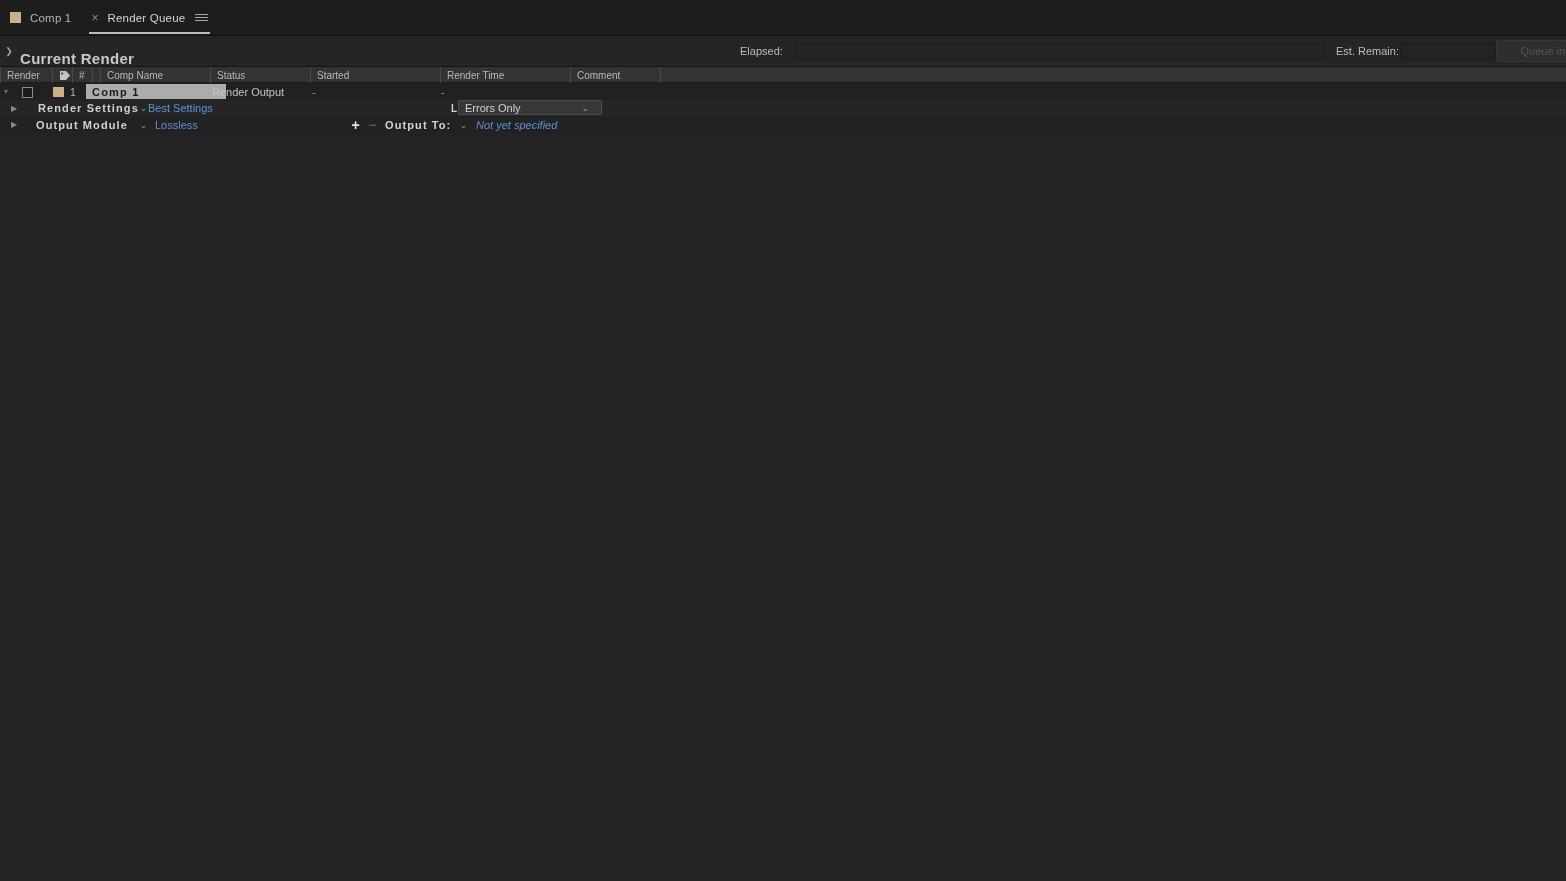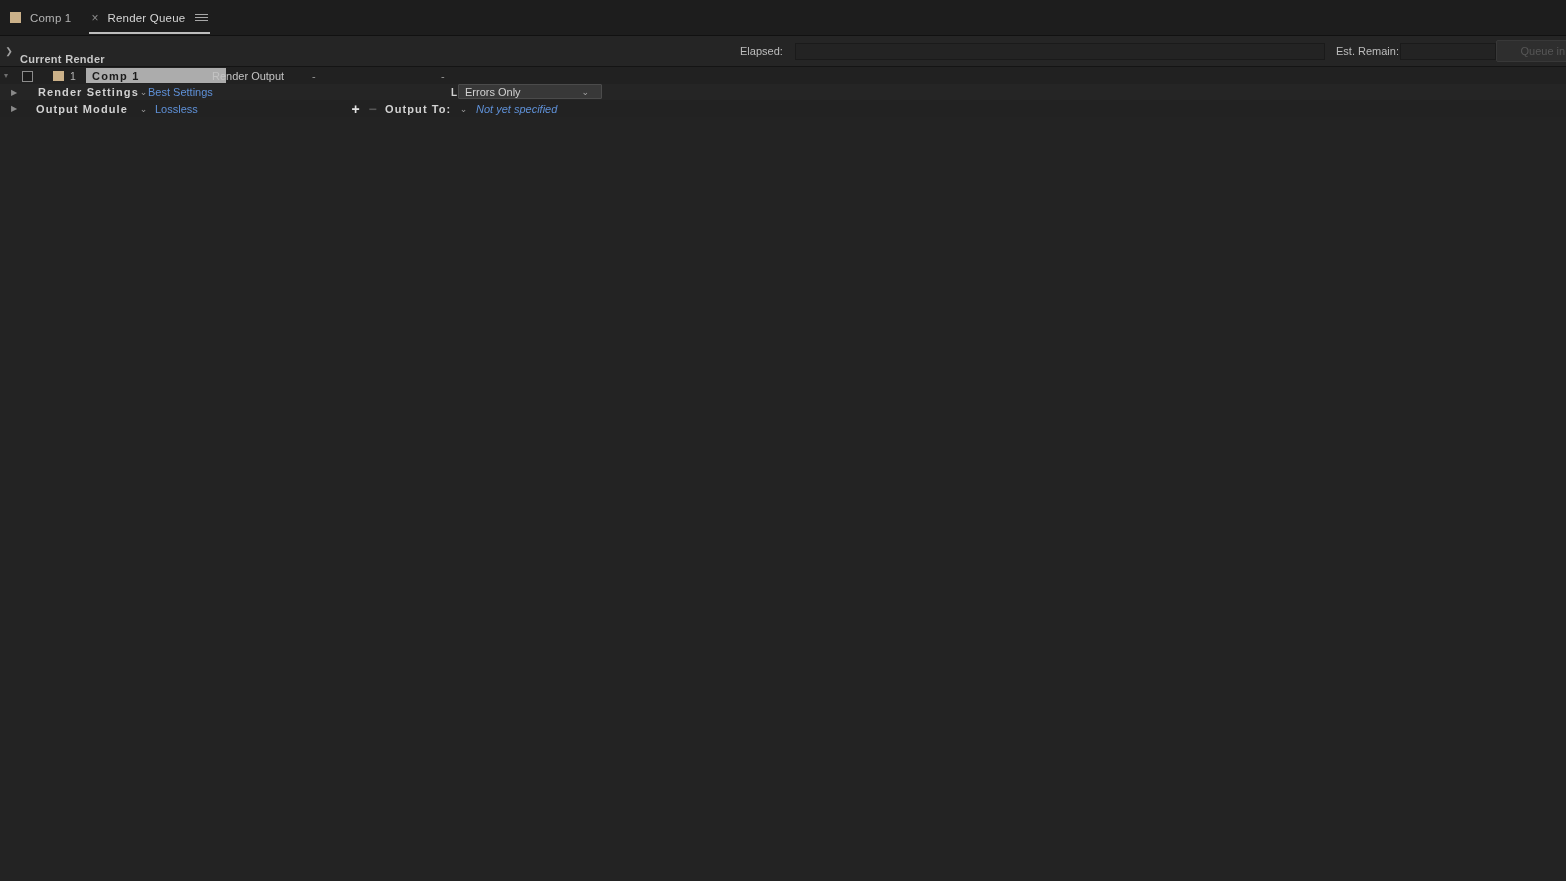"Current Render" .cr-title { font-size: 11px -> 15px }
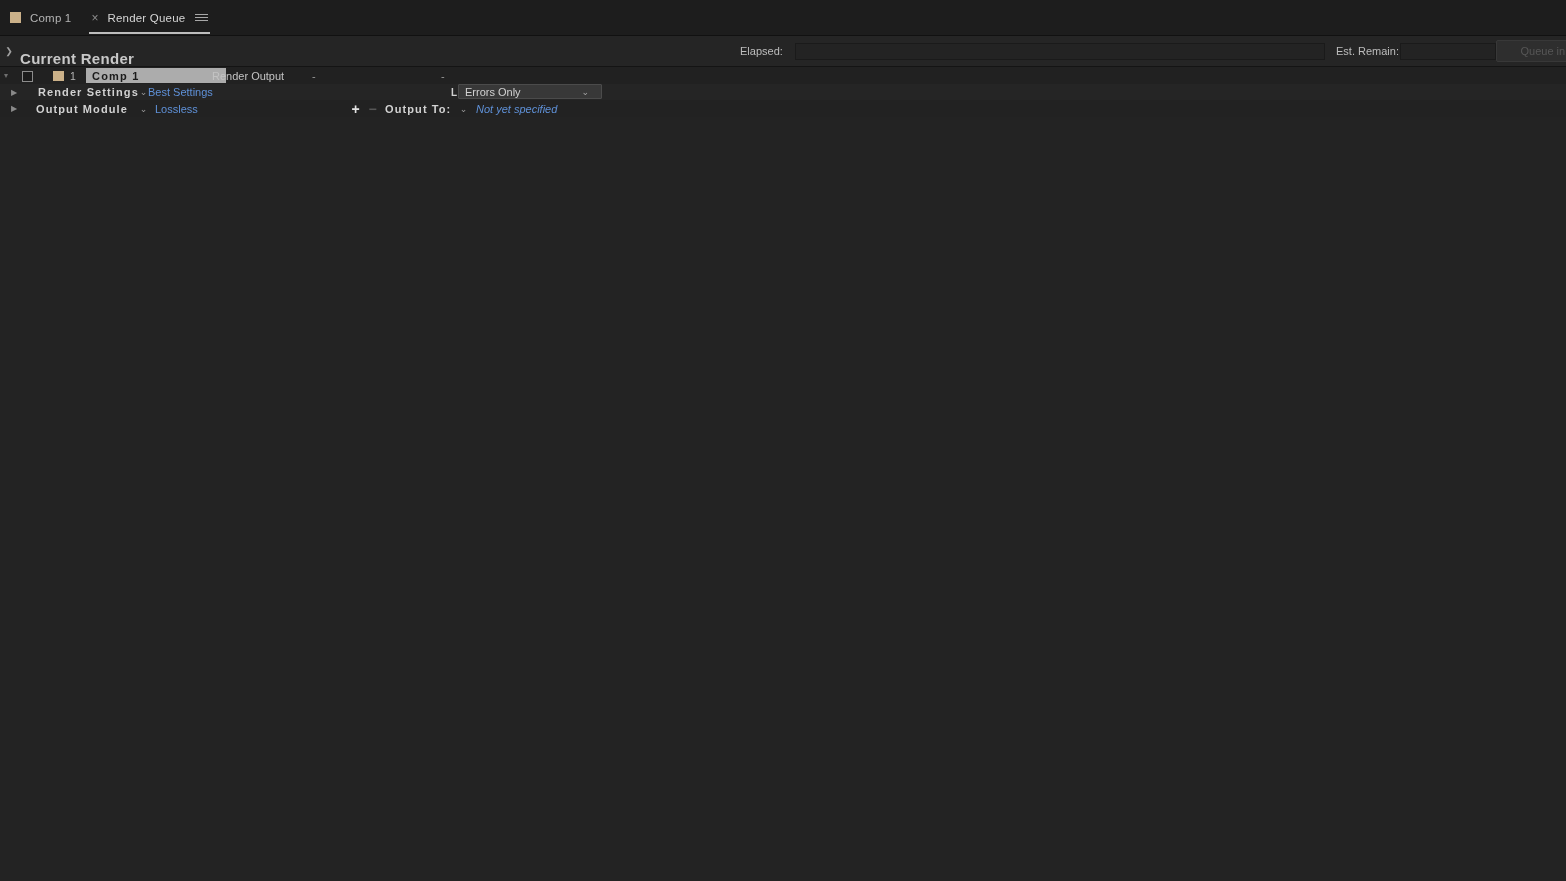"Render" div.colhead { html: none -> <div> <span>Render</span> <span> <svg> <path></path> <circle></circle> </svg> </span> <span>#</span> <span>.</span> <span>Comp Name</span> <span>Status</span> <span>Started</span> <span>Render Time</span> <span>Comment</span> <span></span> </div> }
